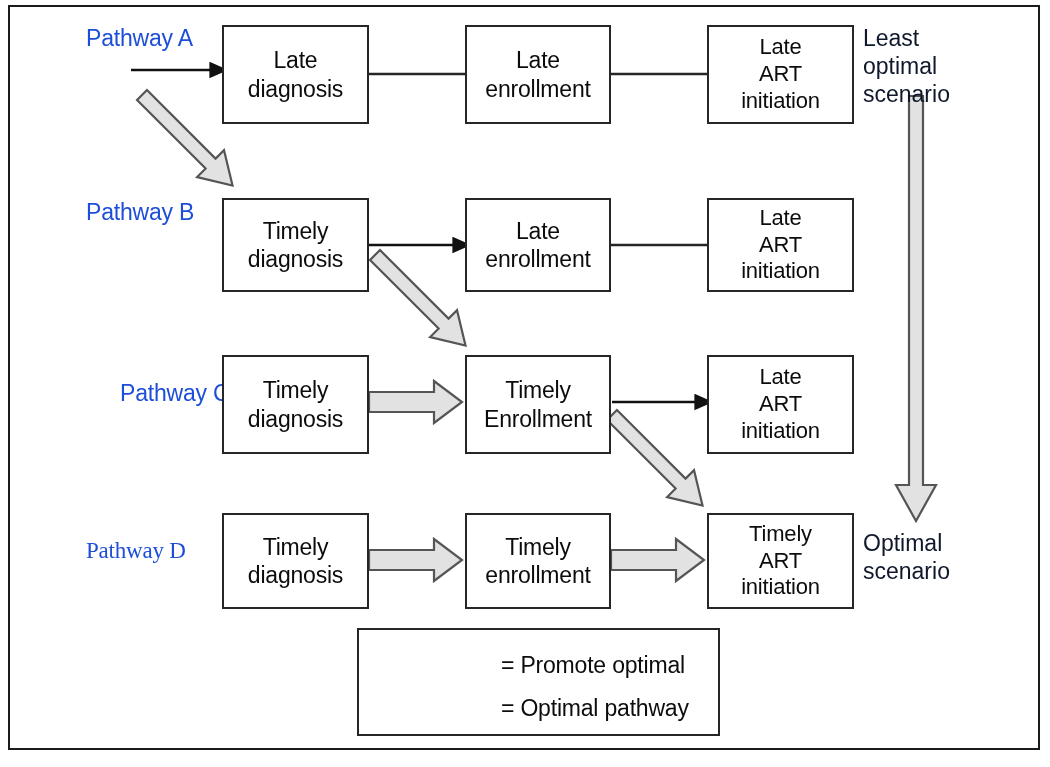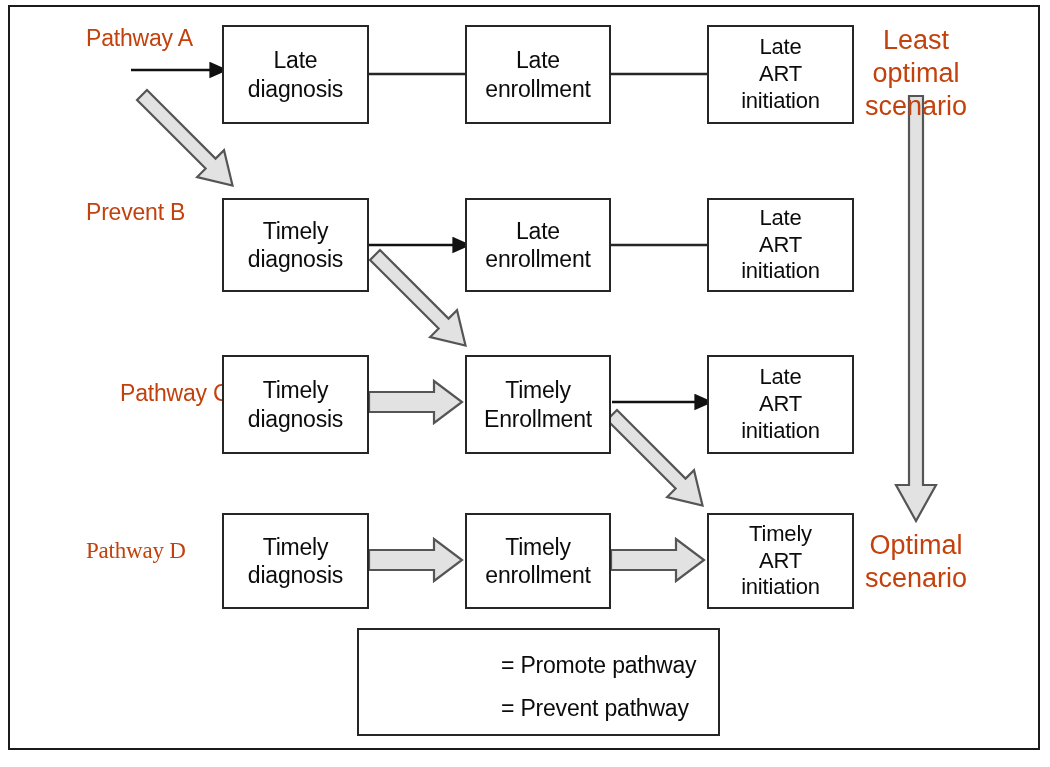"Pathway A" .row-label { color: #c2410c -> #1d4ed8 }
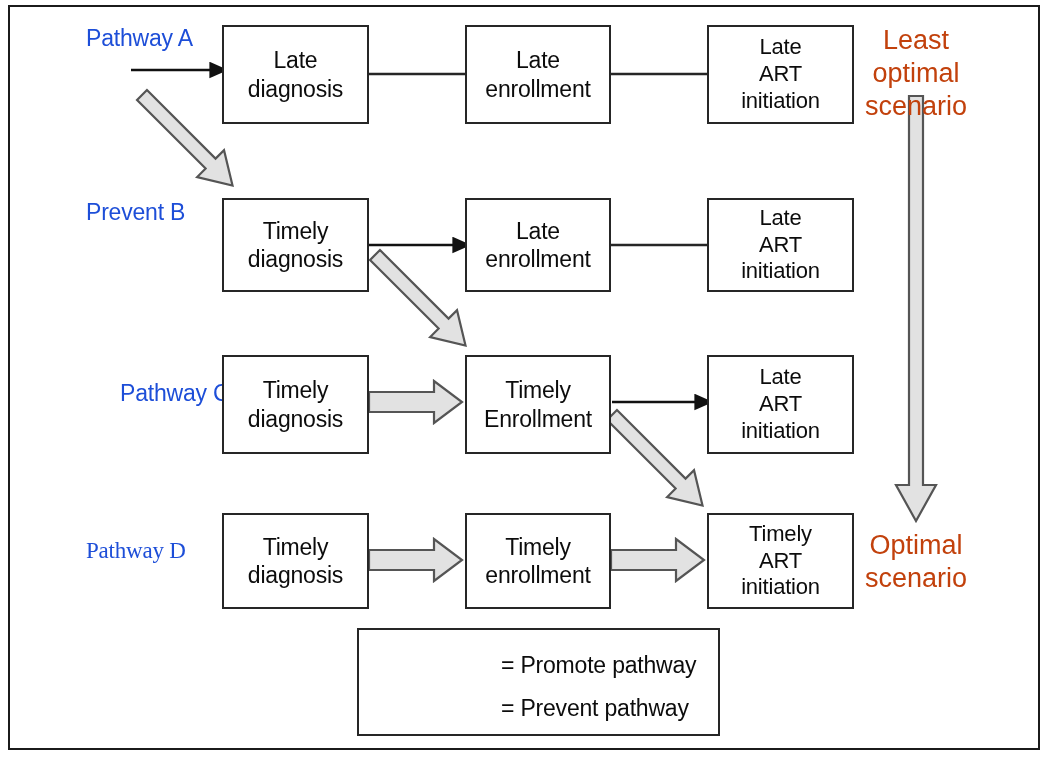"Least" .scenario-label { color: #c2410c -> #0f172a; font-size: 27px -> 23px; text-align: center -> left }
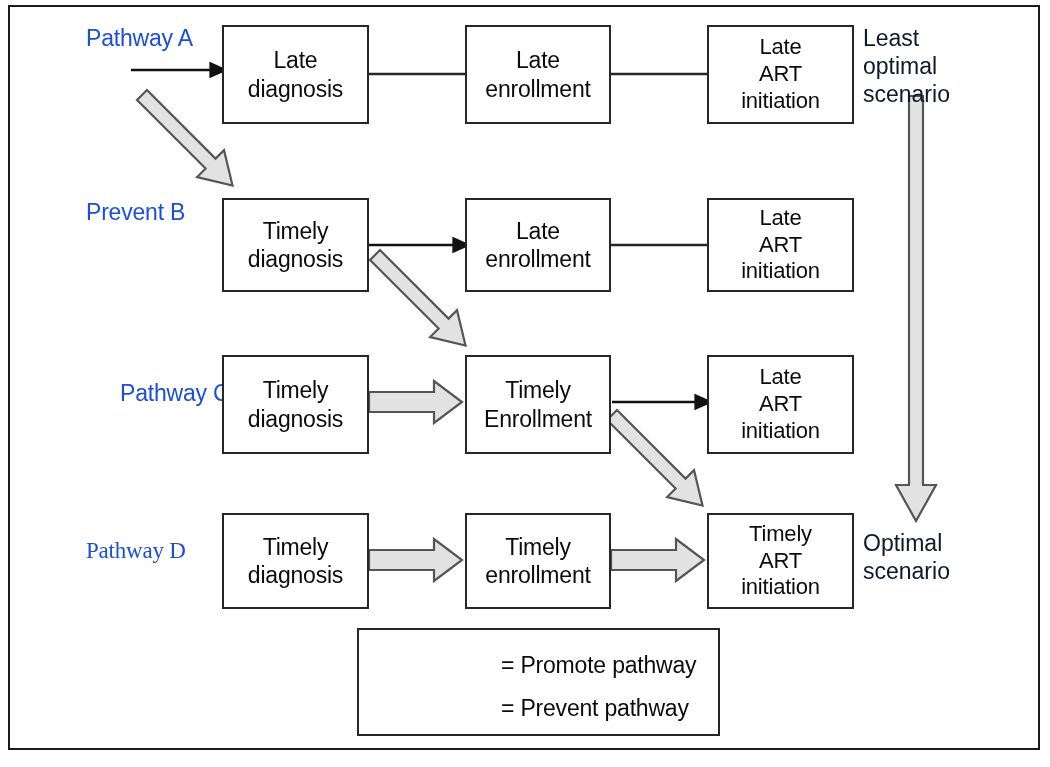"Prevent B" div.row-label { text: Prevent -> Pathway }
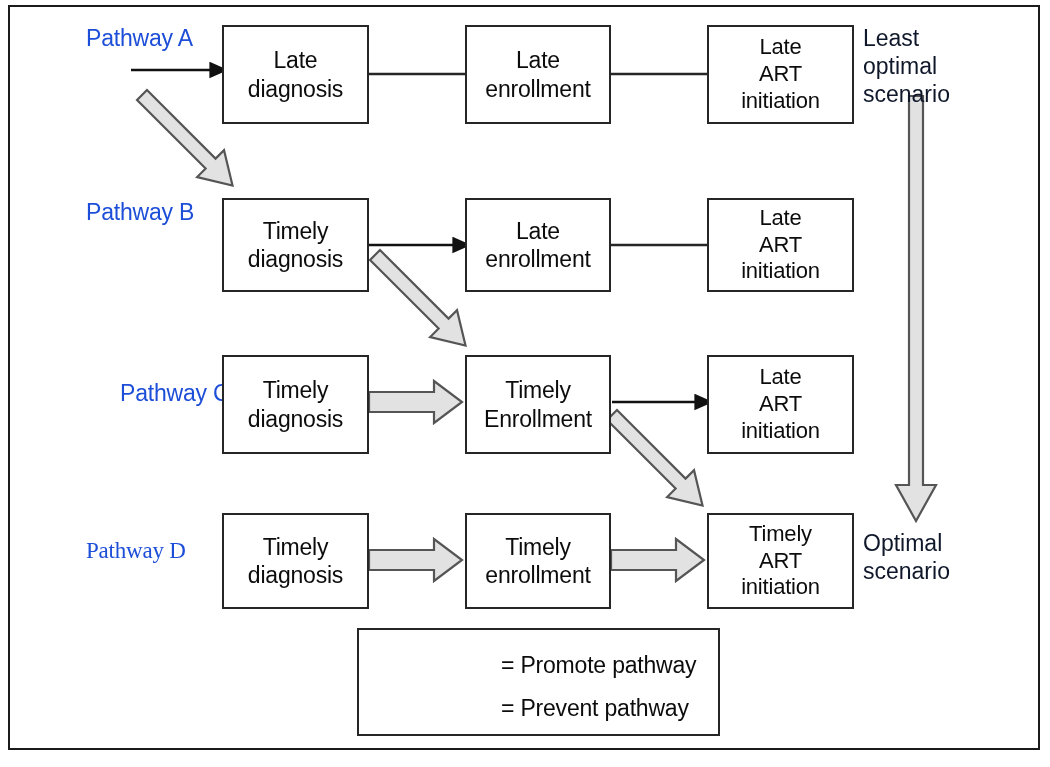"= Promote pathway" div.legend-text { text: pathway -> optimal }
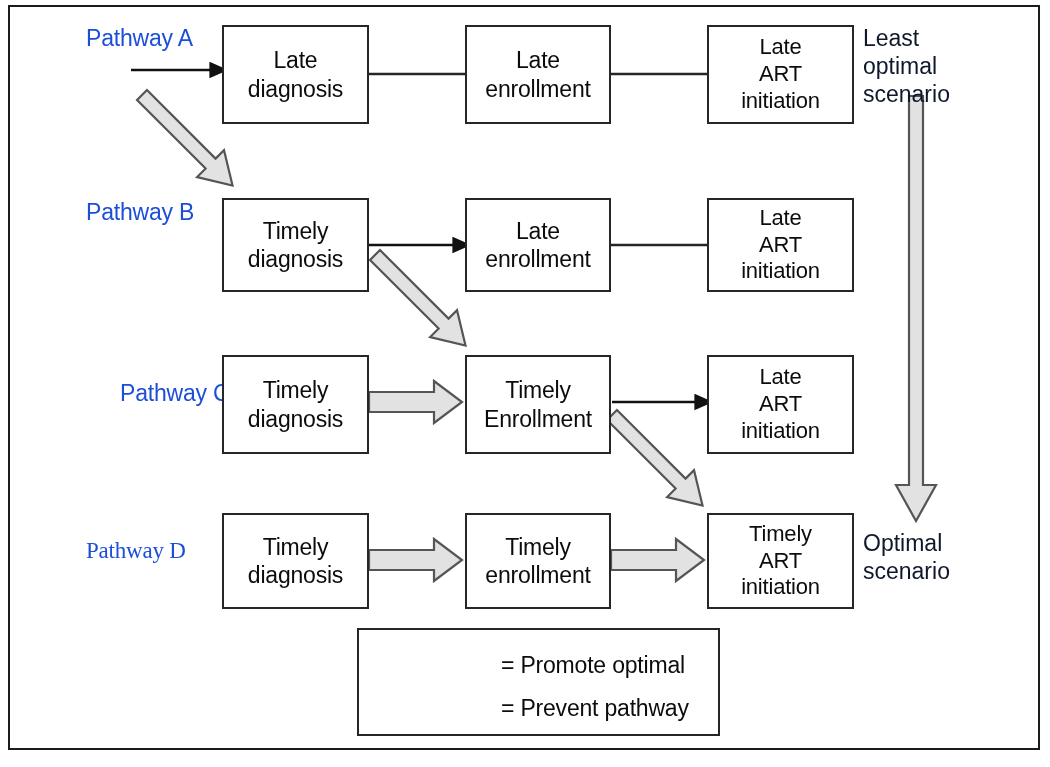"= Prevent pathway" div.legend-text { text: Prevent -> Optimal }
